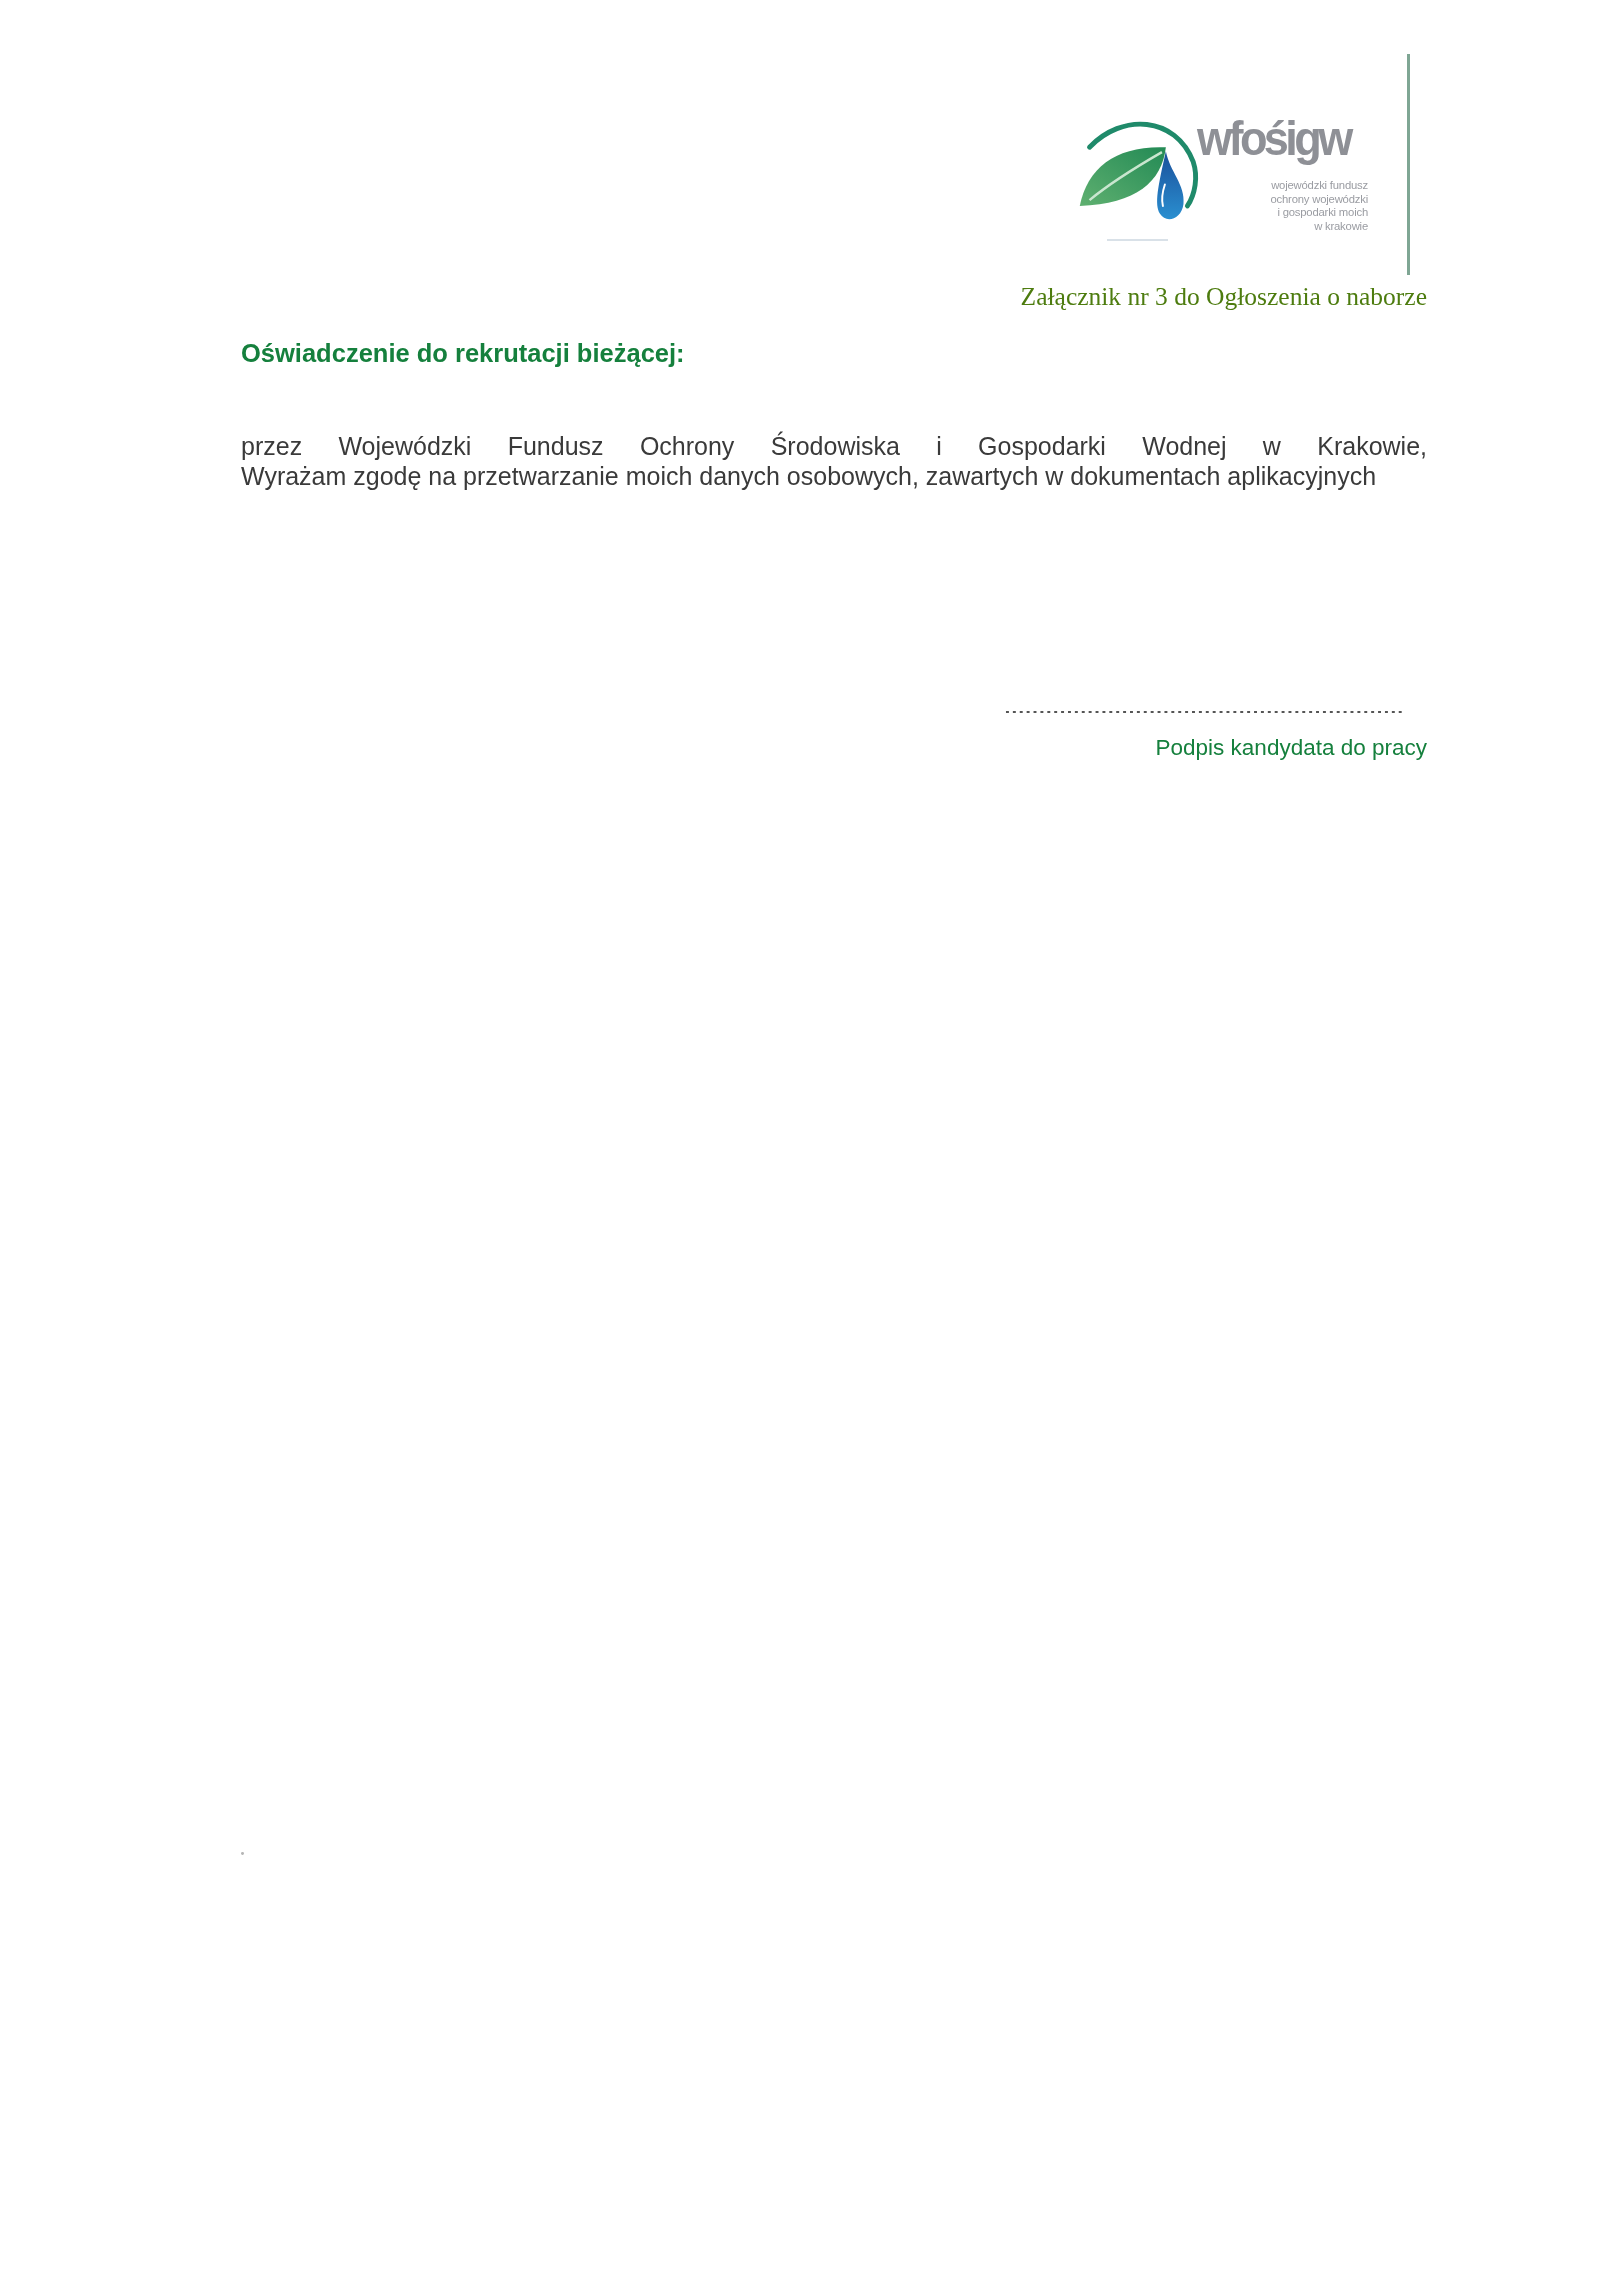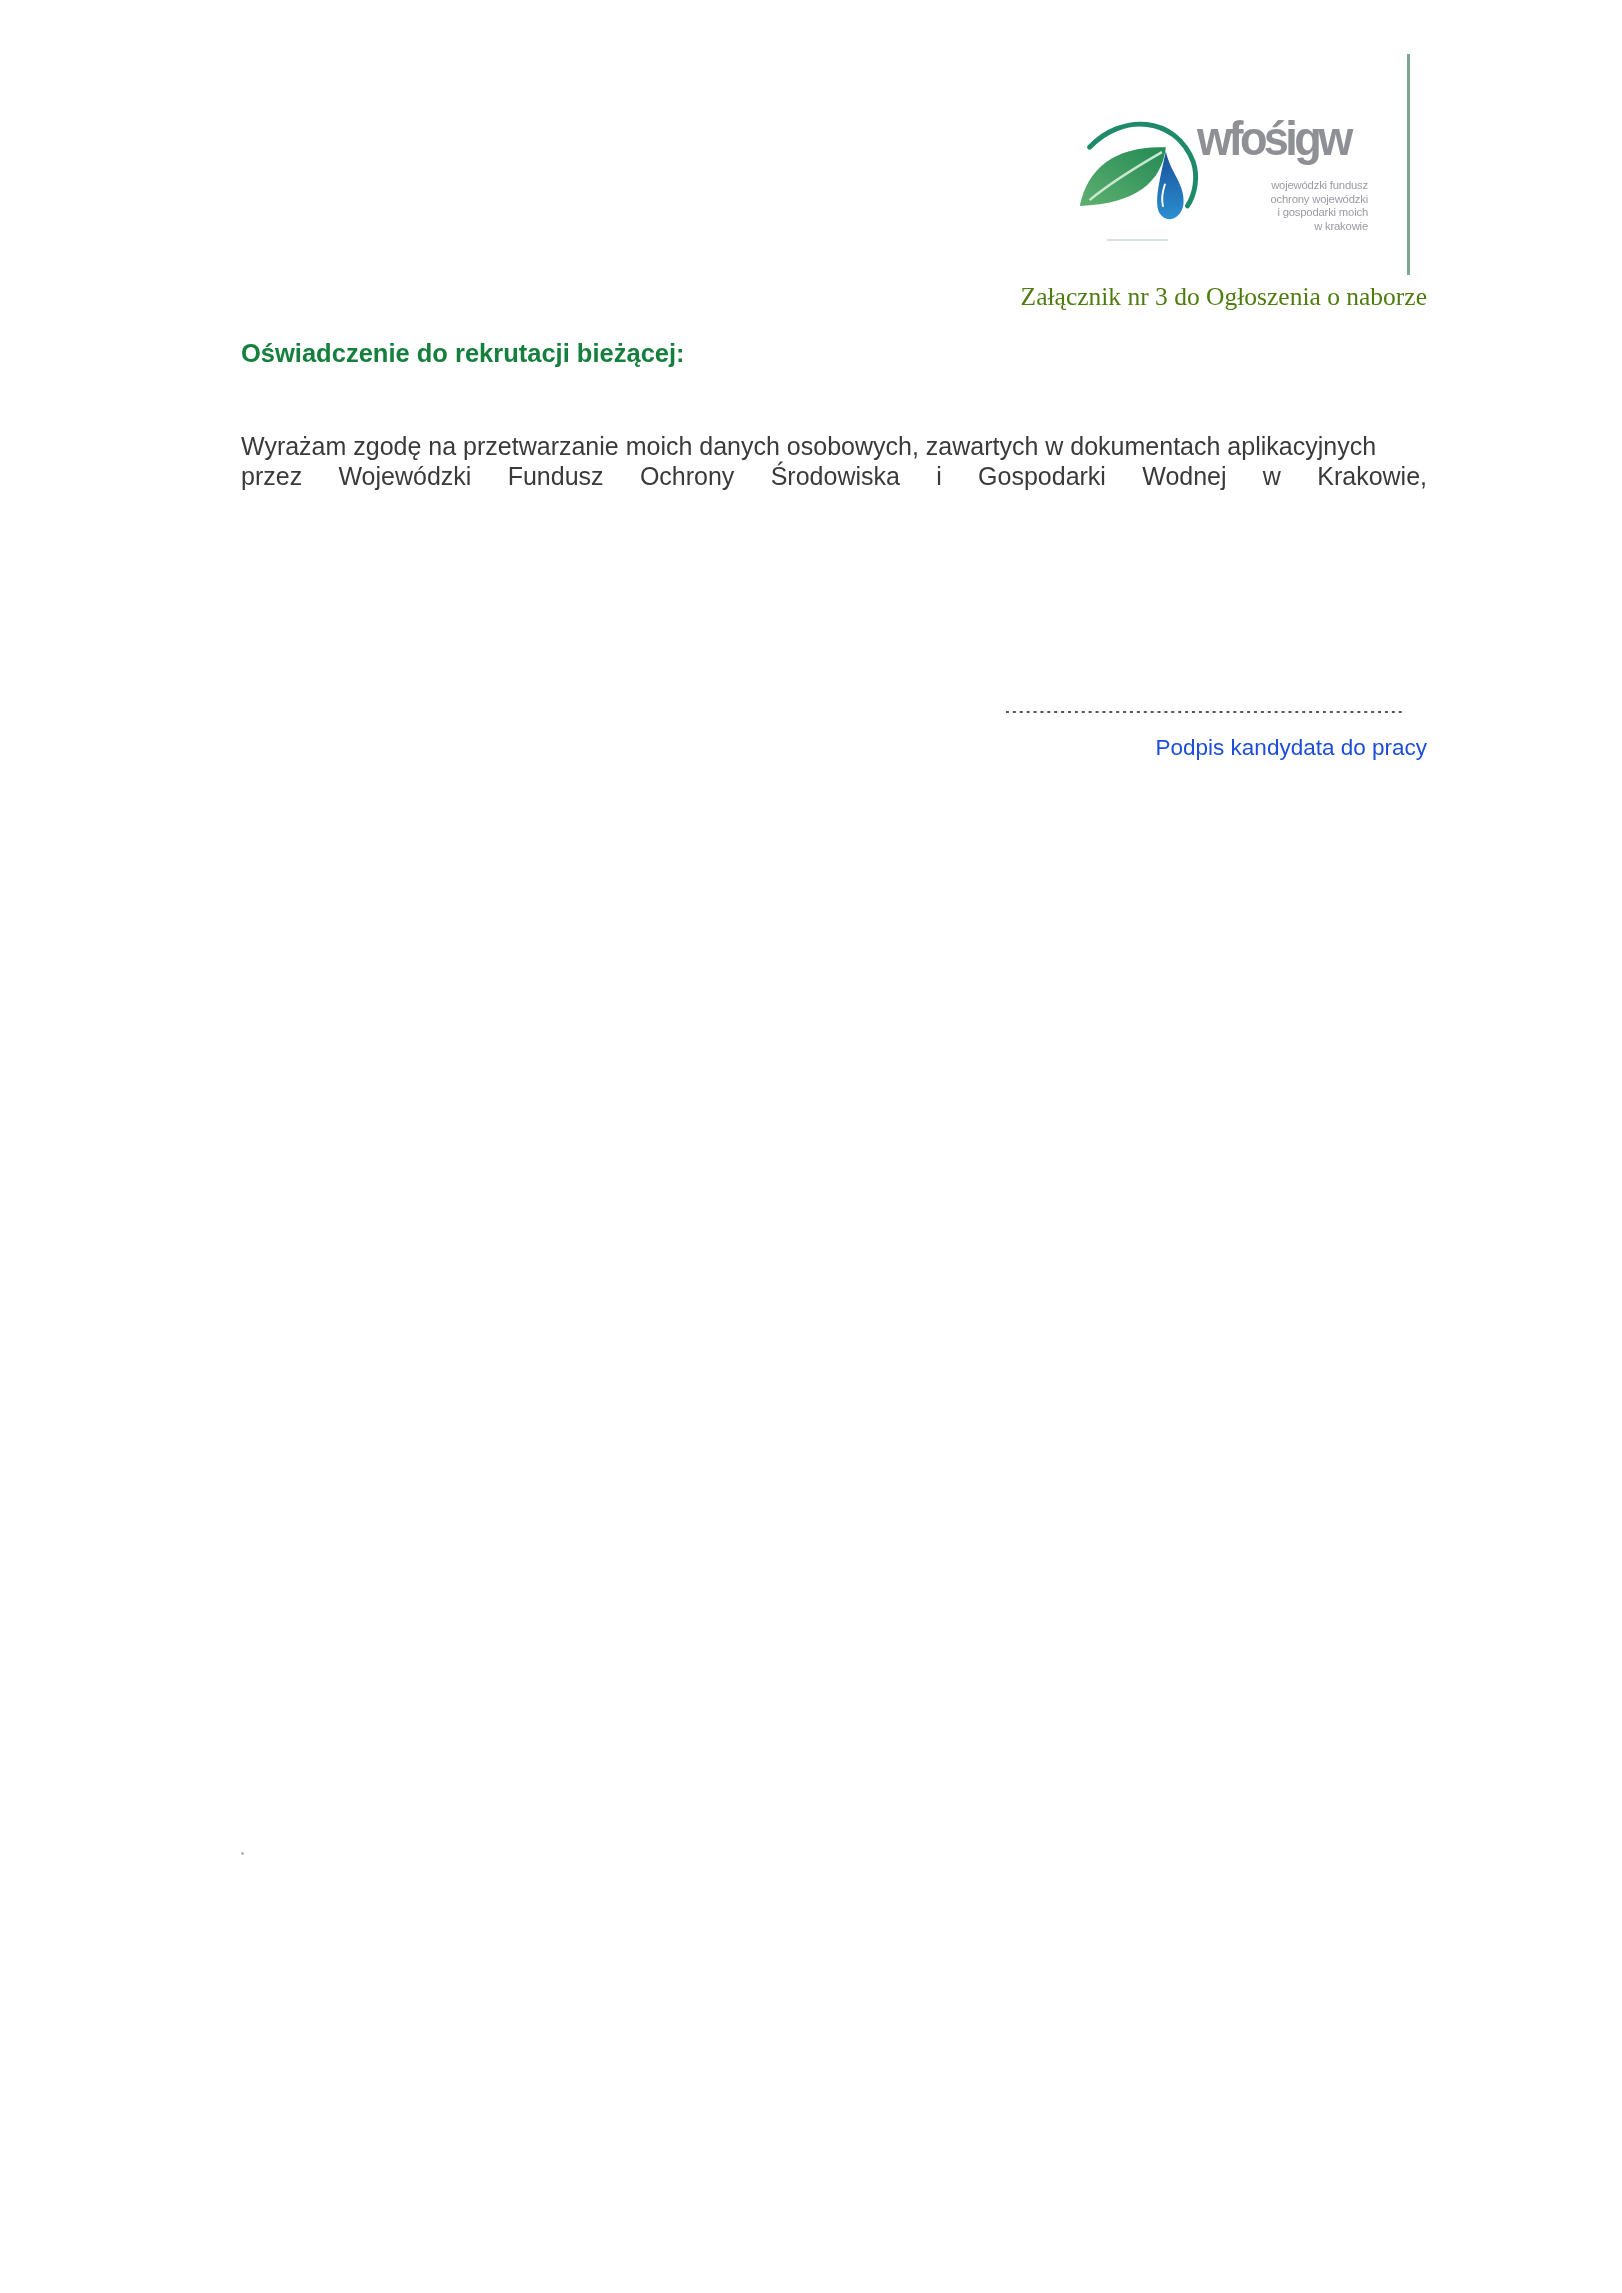"Wyrażam zgodę na przetwarzanie moich" div.consent-line { order: before "przez Wojewódzki Fundusz Ochrony" -> after "przez Wojewódzki Fundusz Ochrony" }
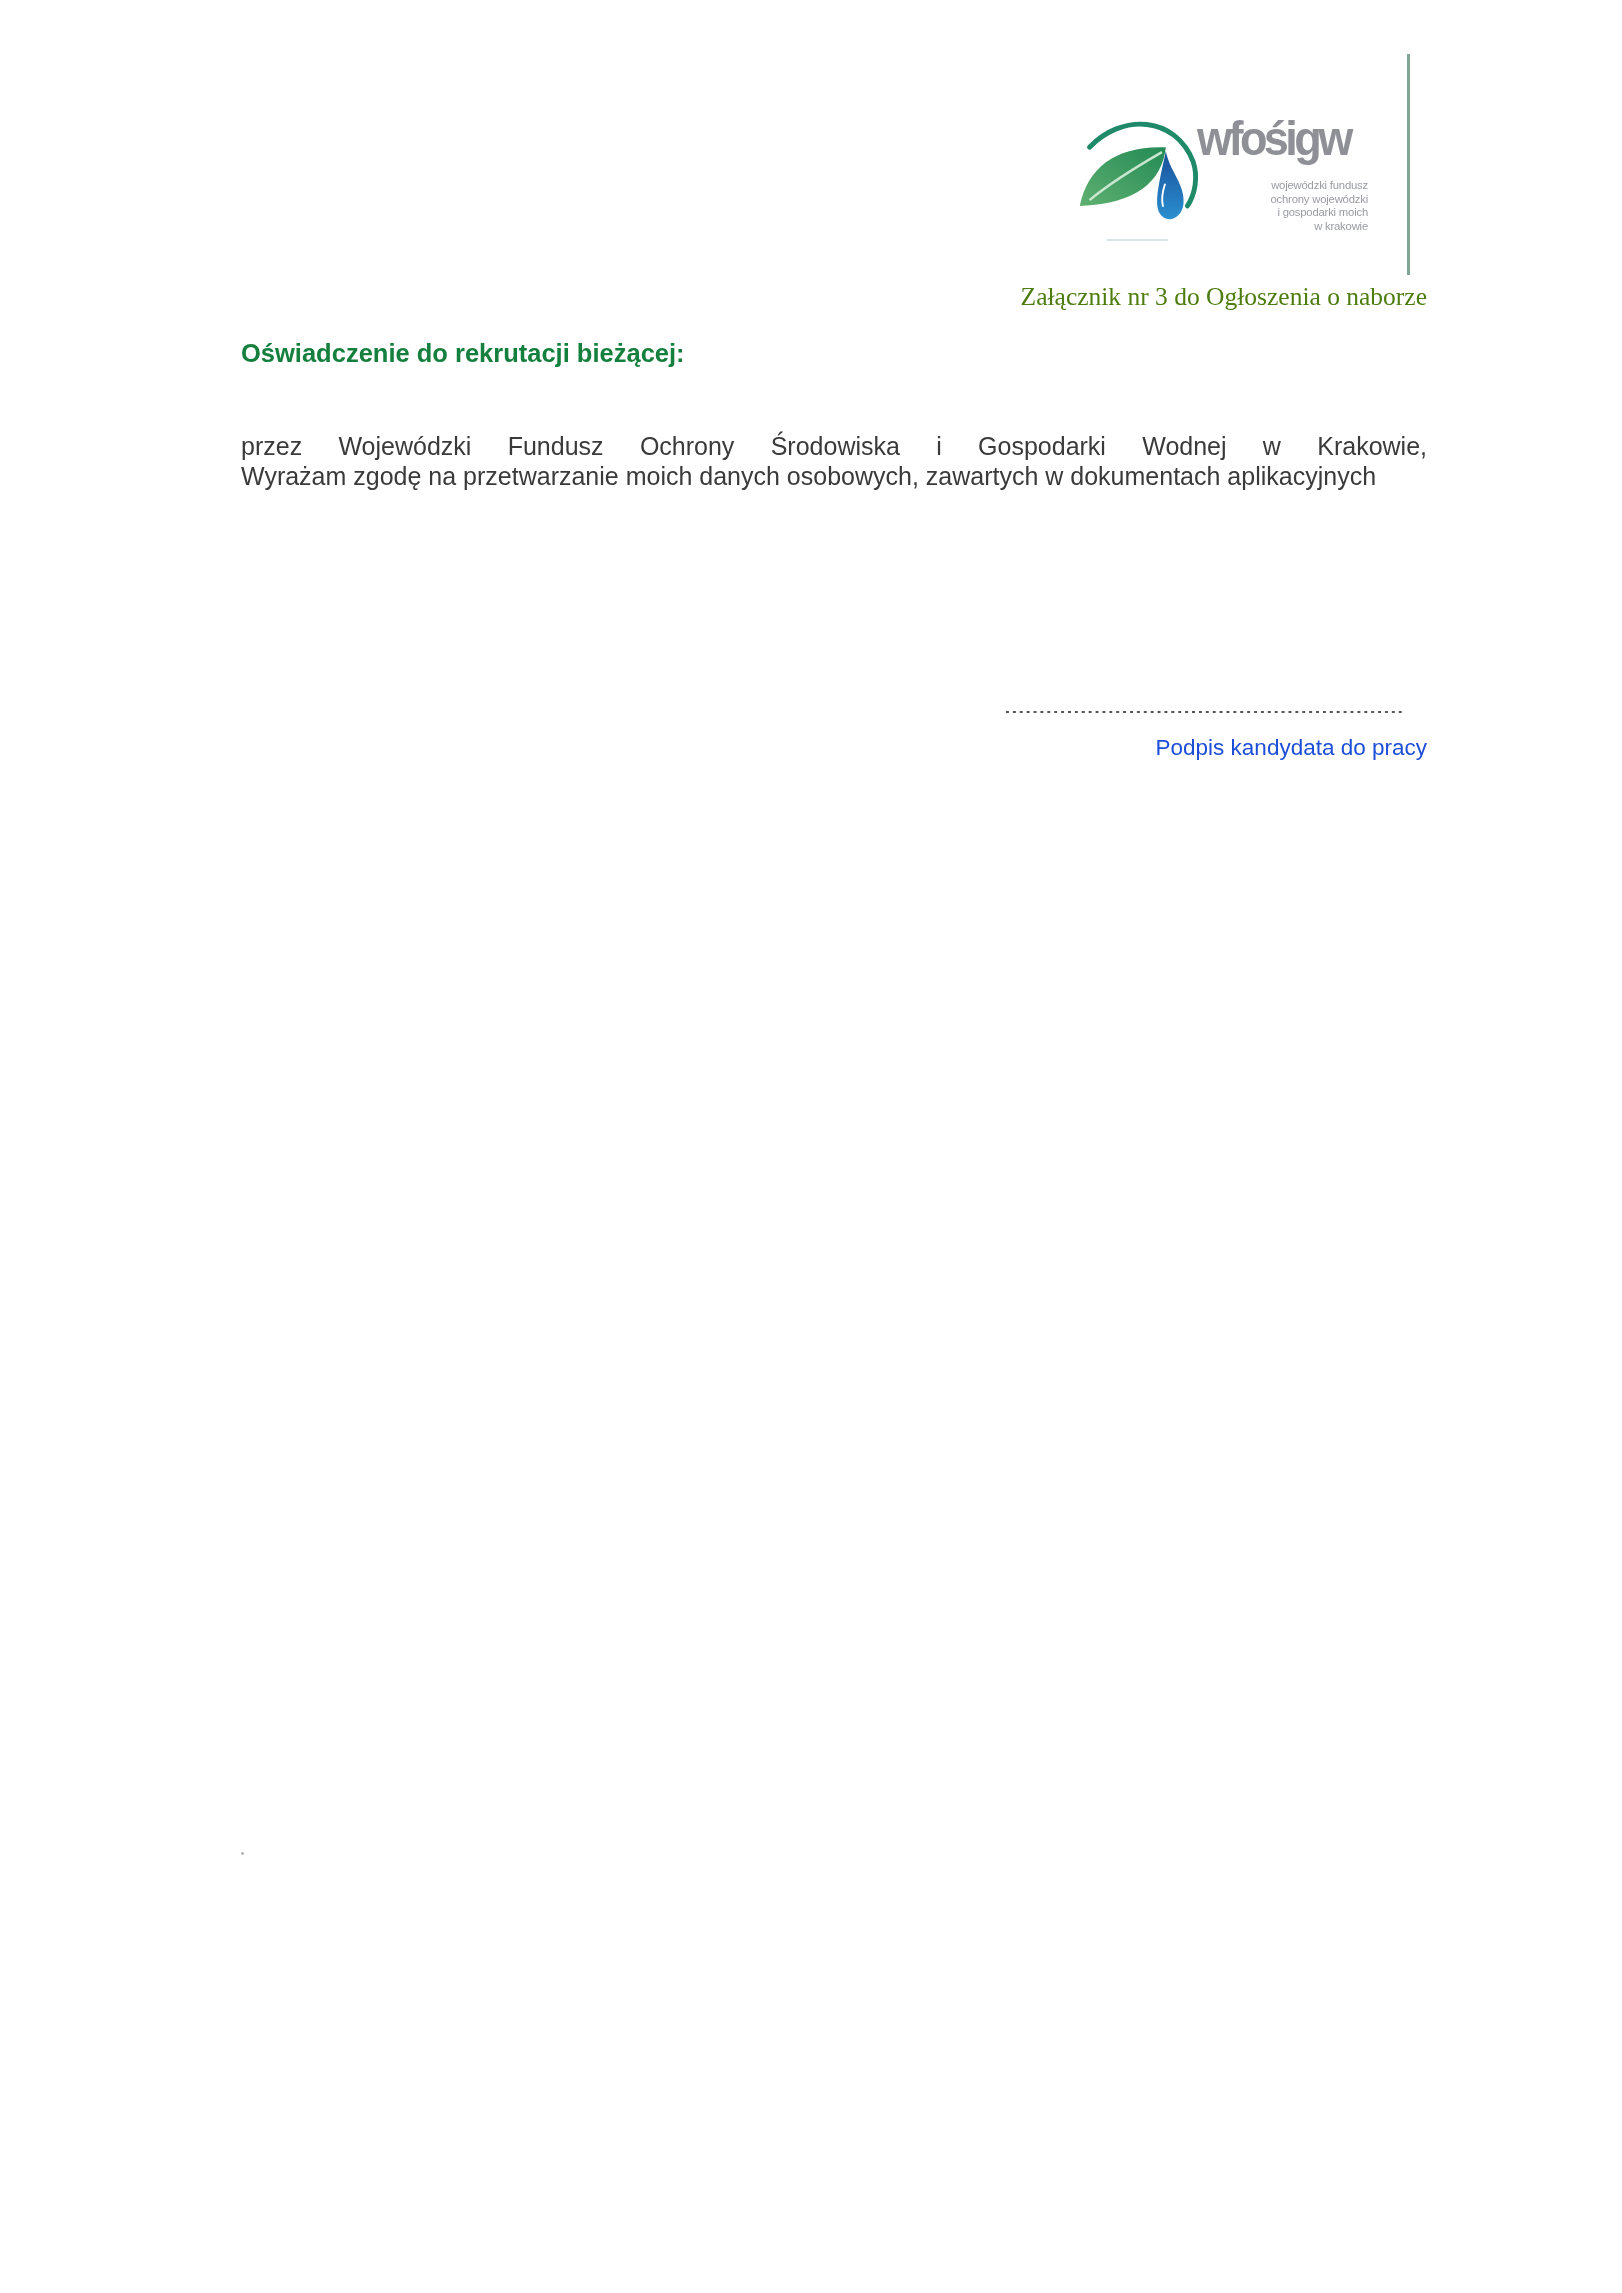"Podpis kandydata do pracy" .signature-label { color: #1d4ed8 -> #15803d }
